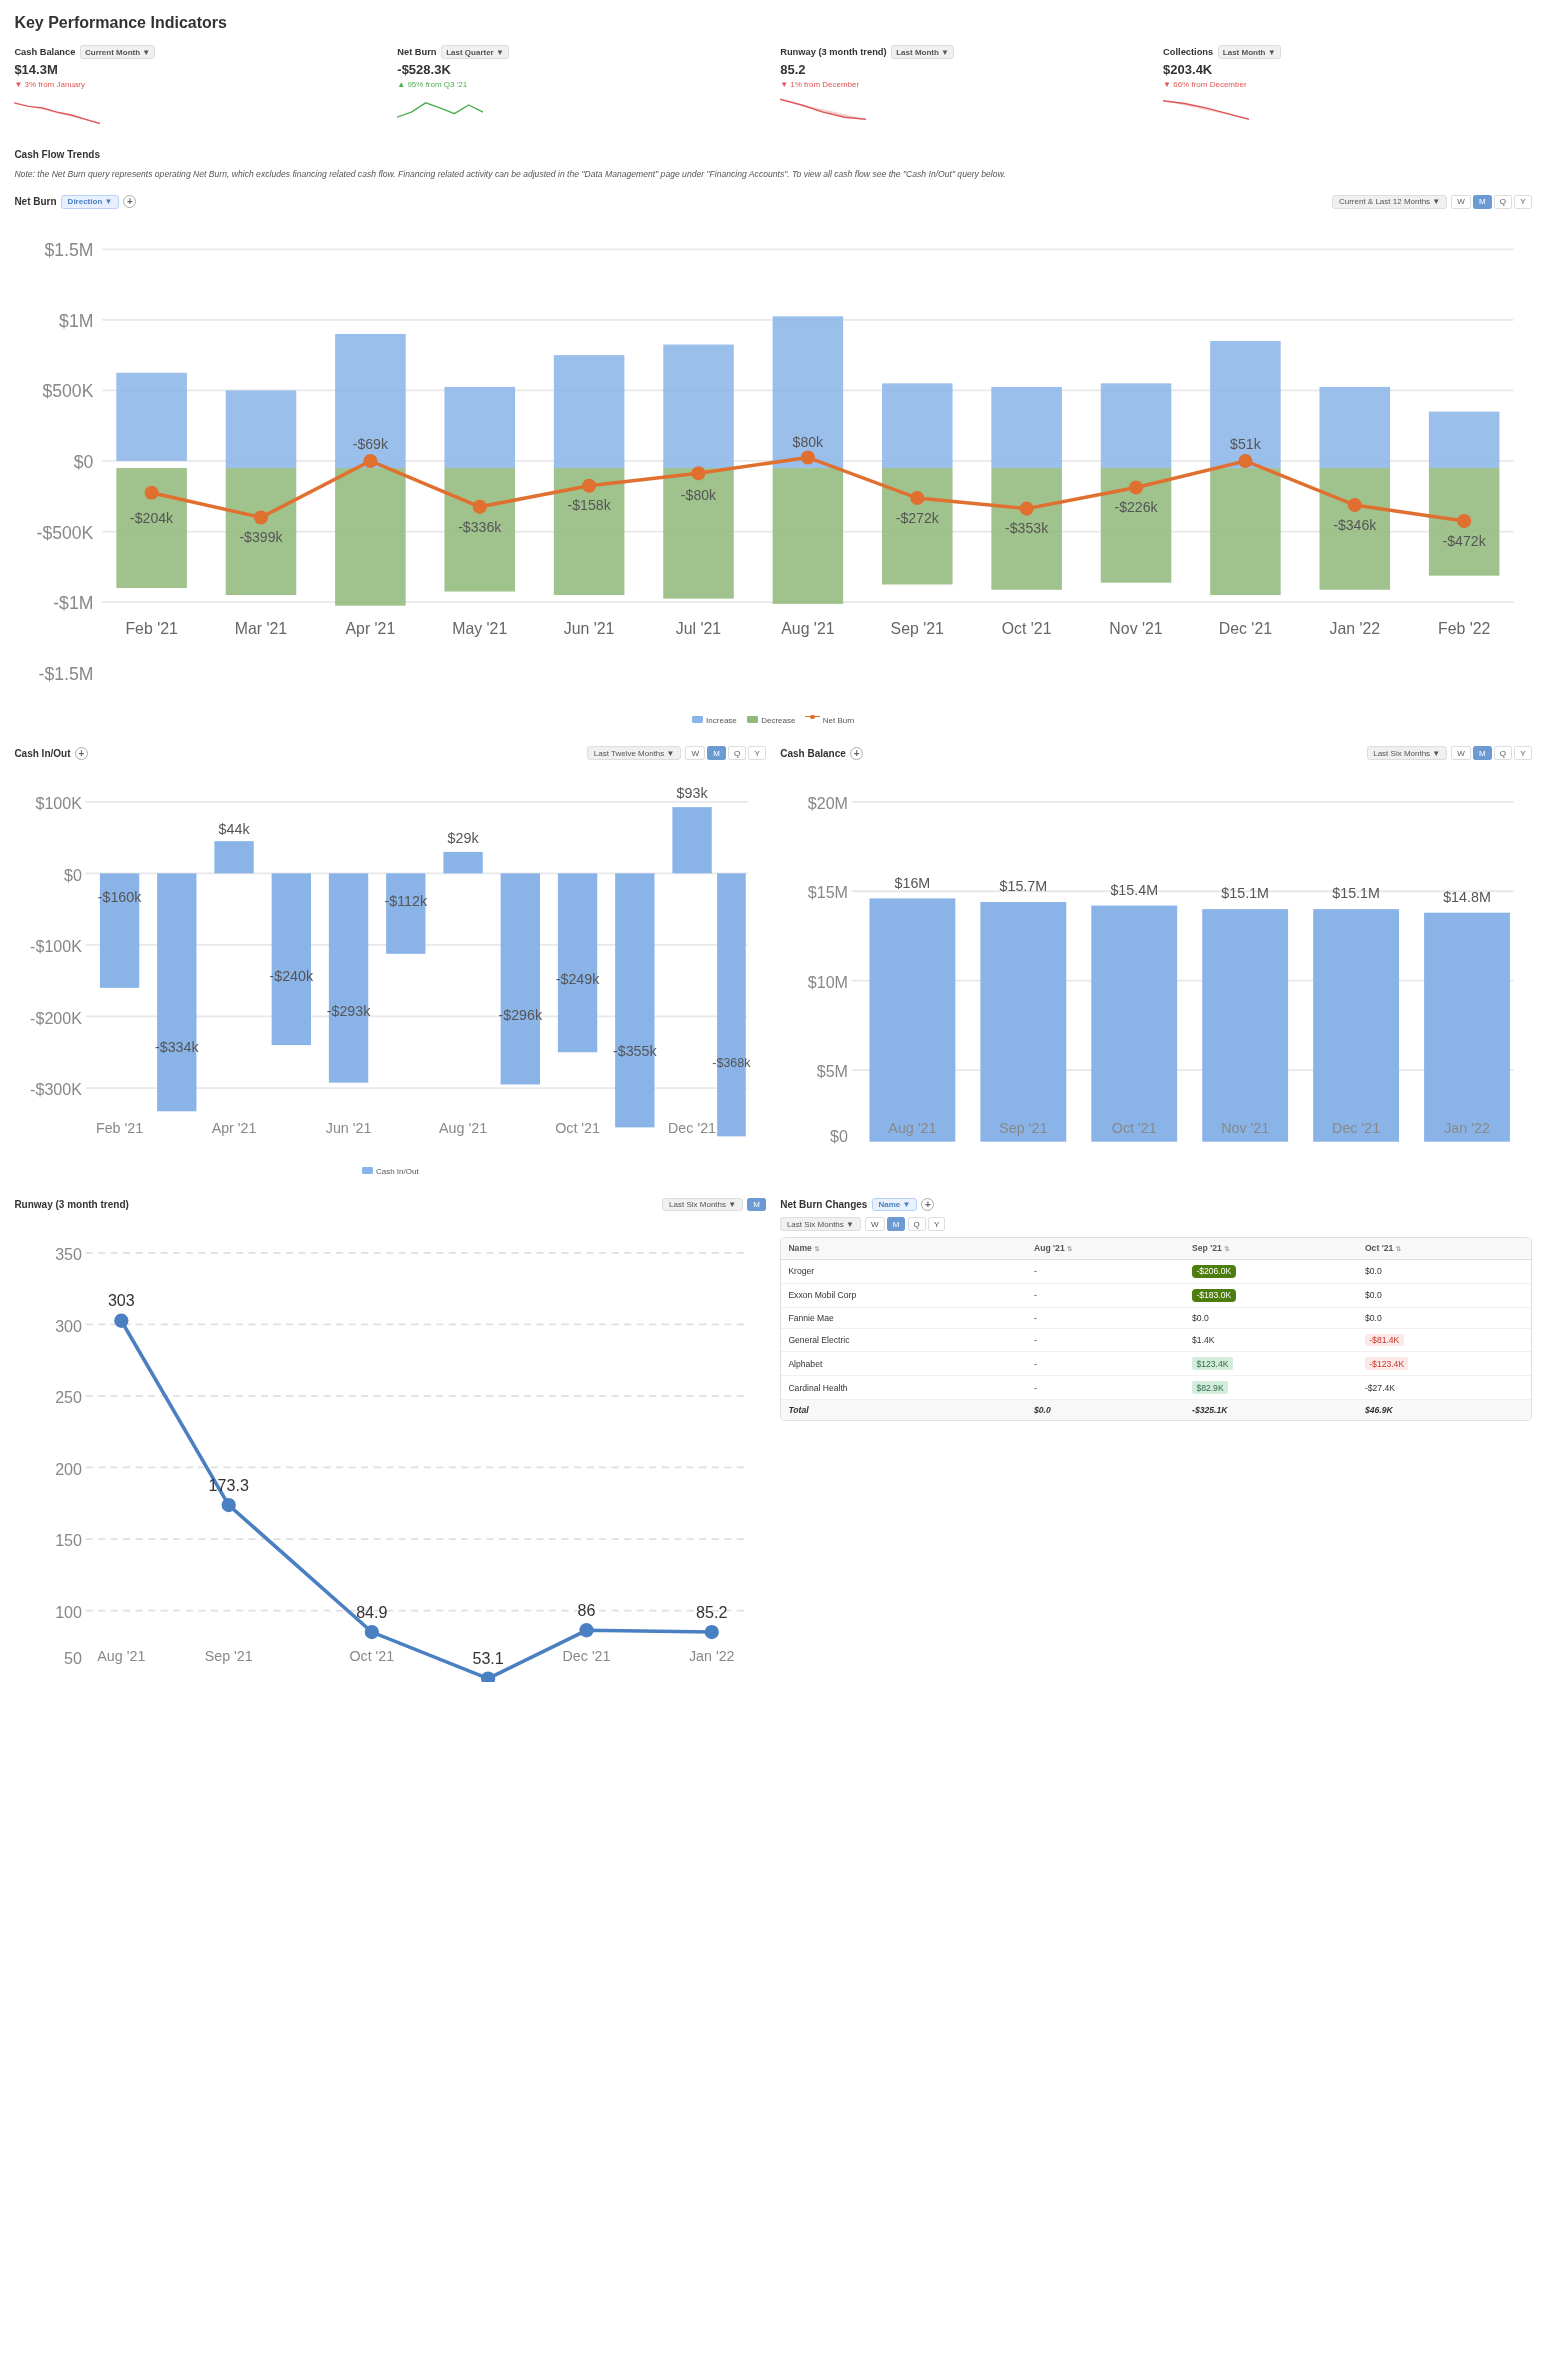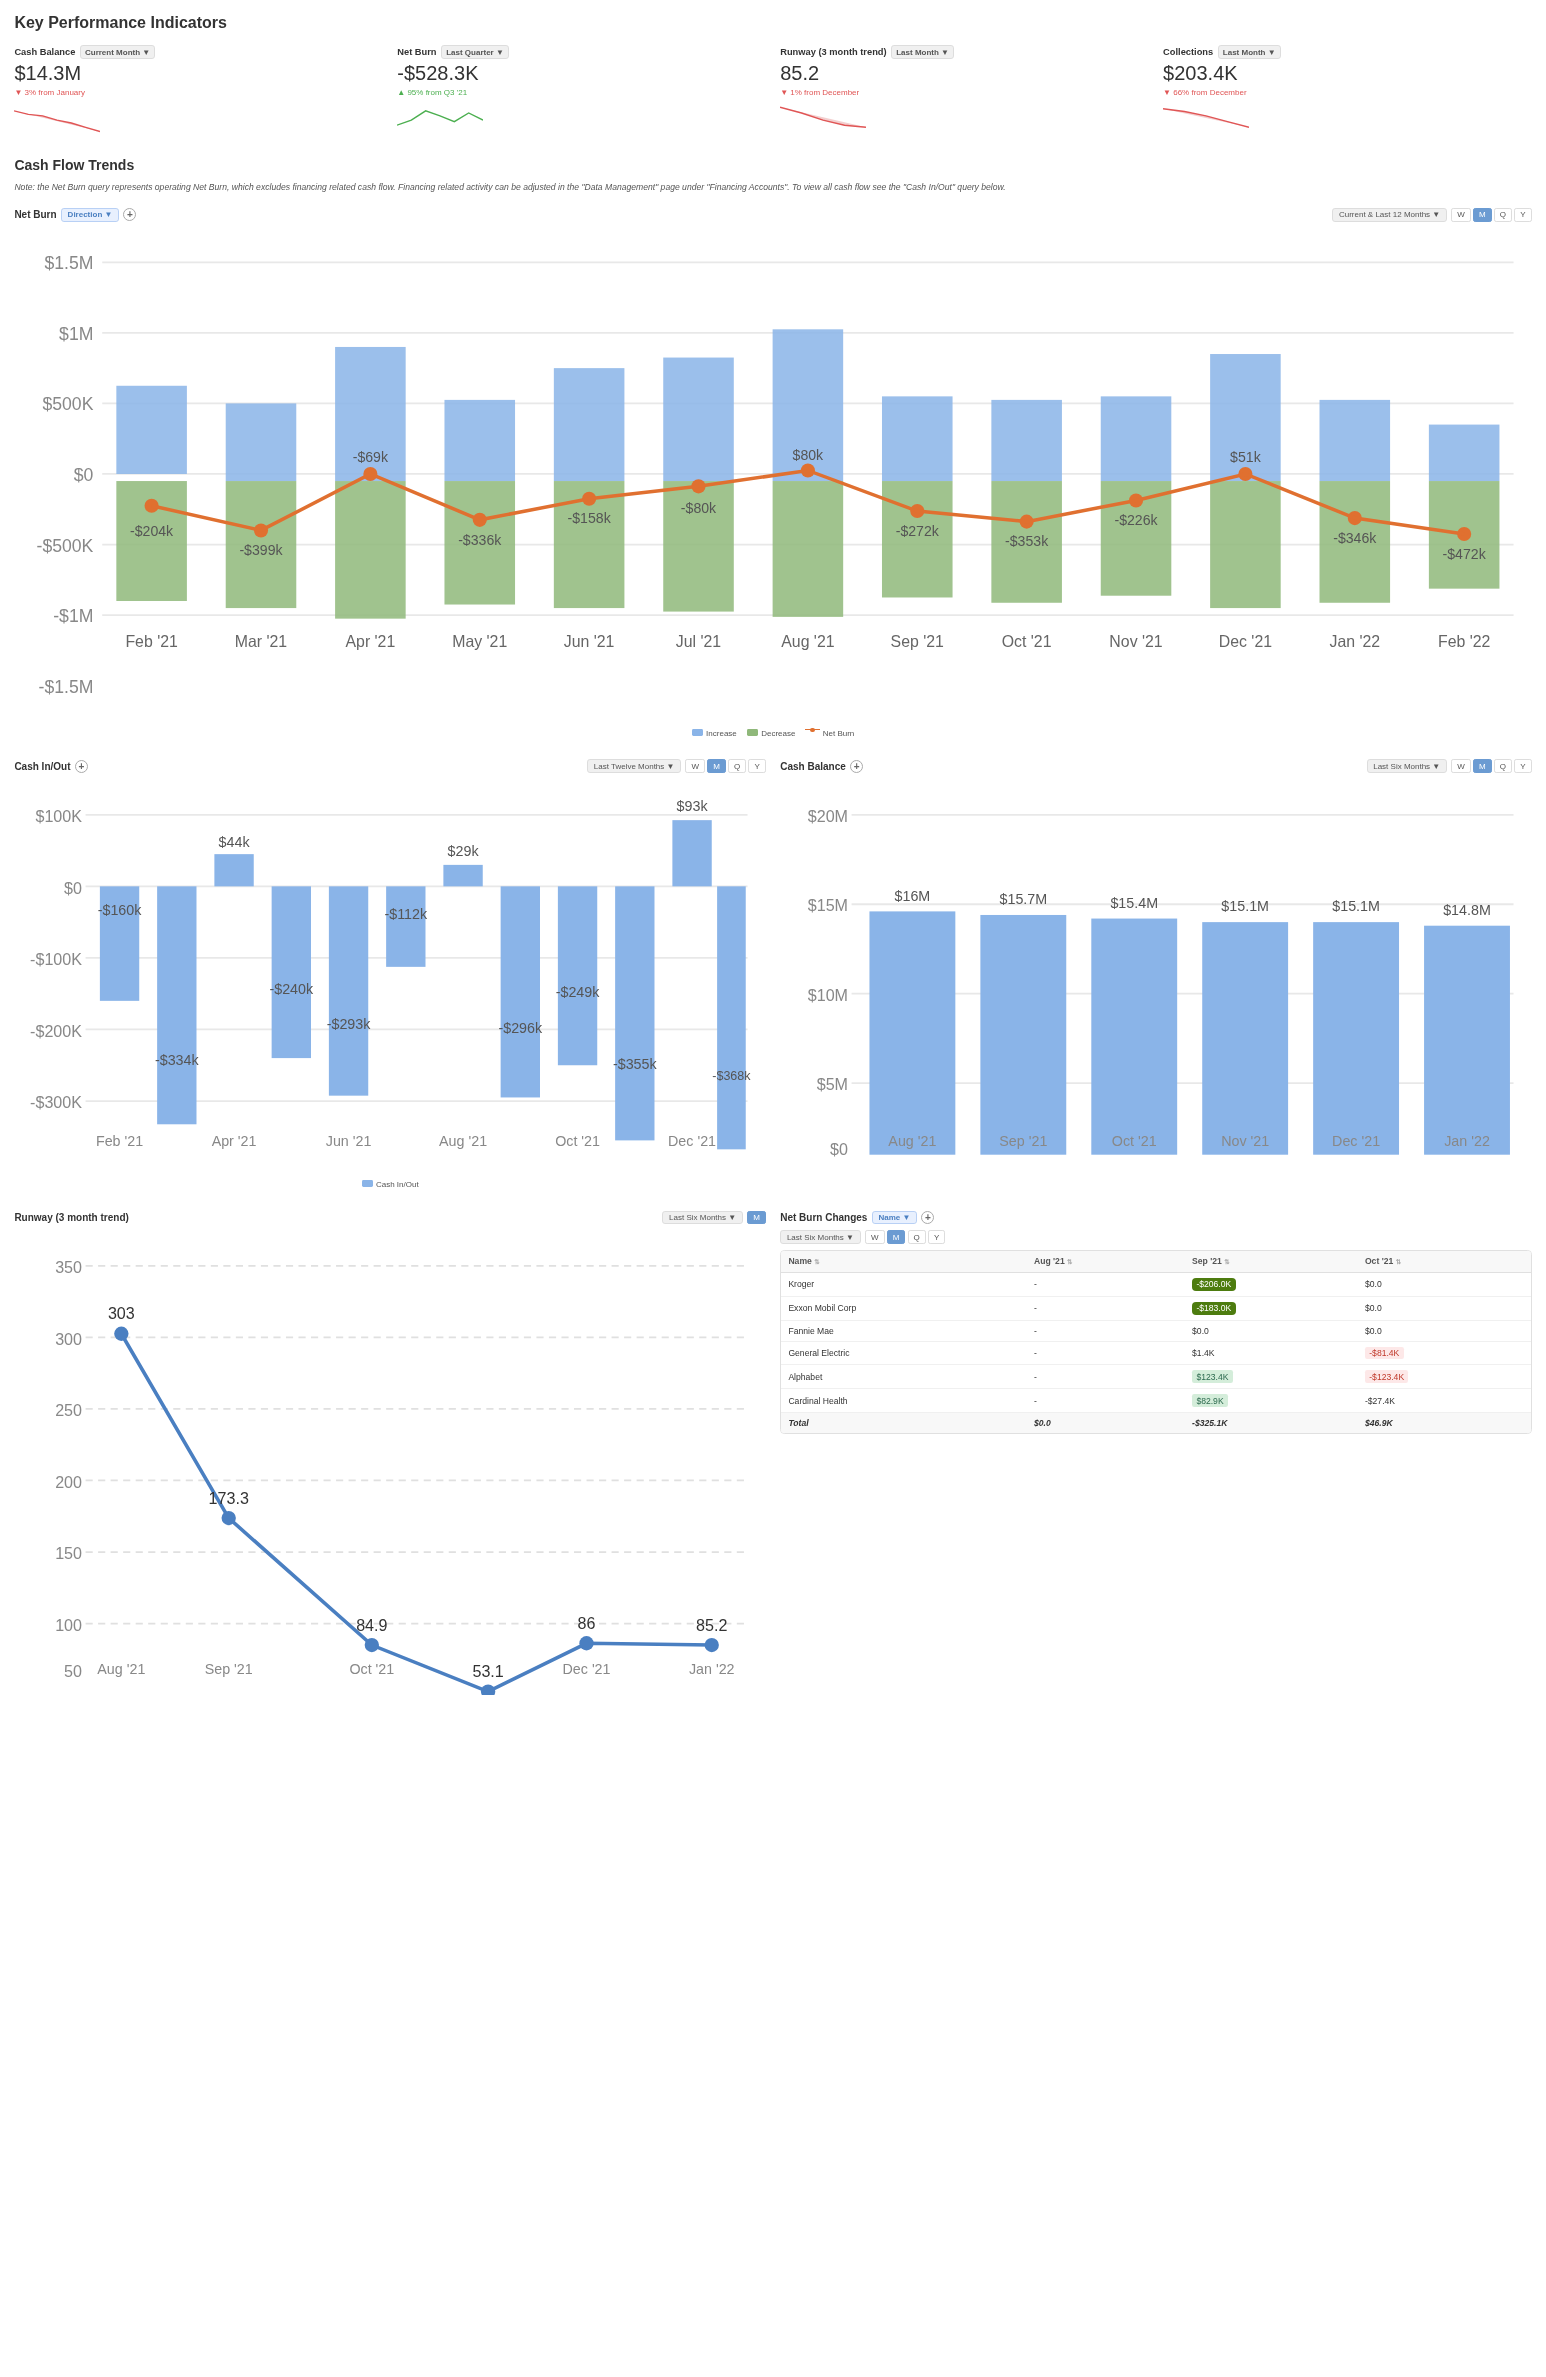"$14.3M" .kpi-value { font-size: 20px -> 13px; font-weight: 400 -> 700 }
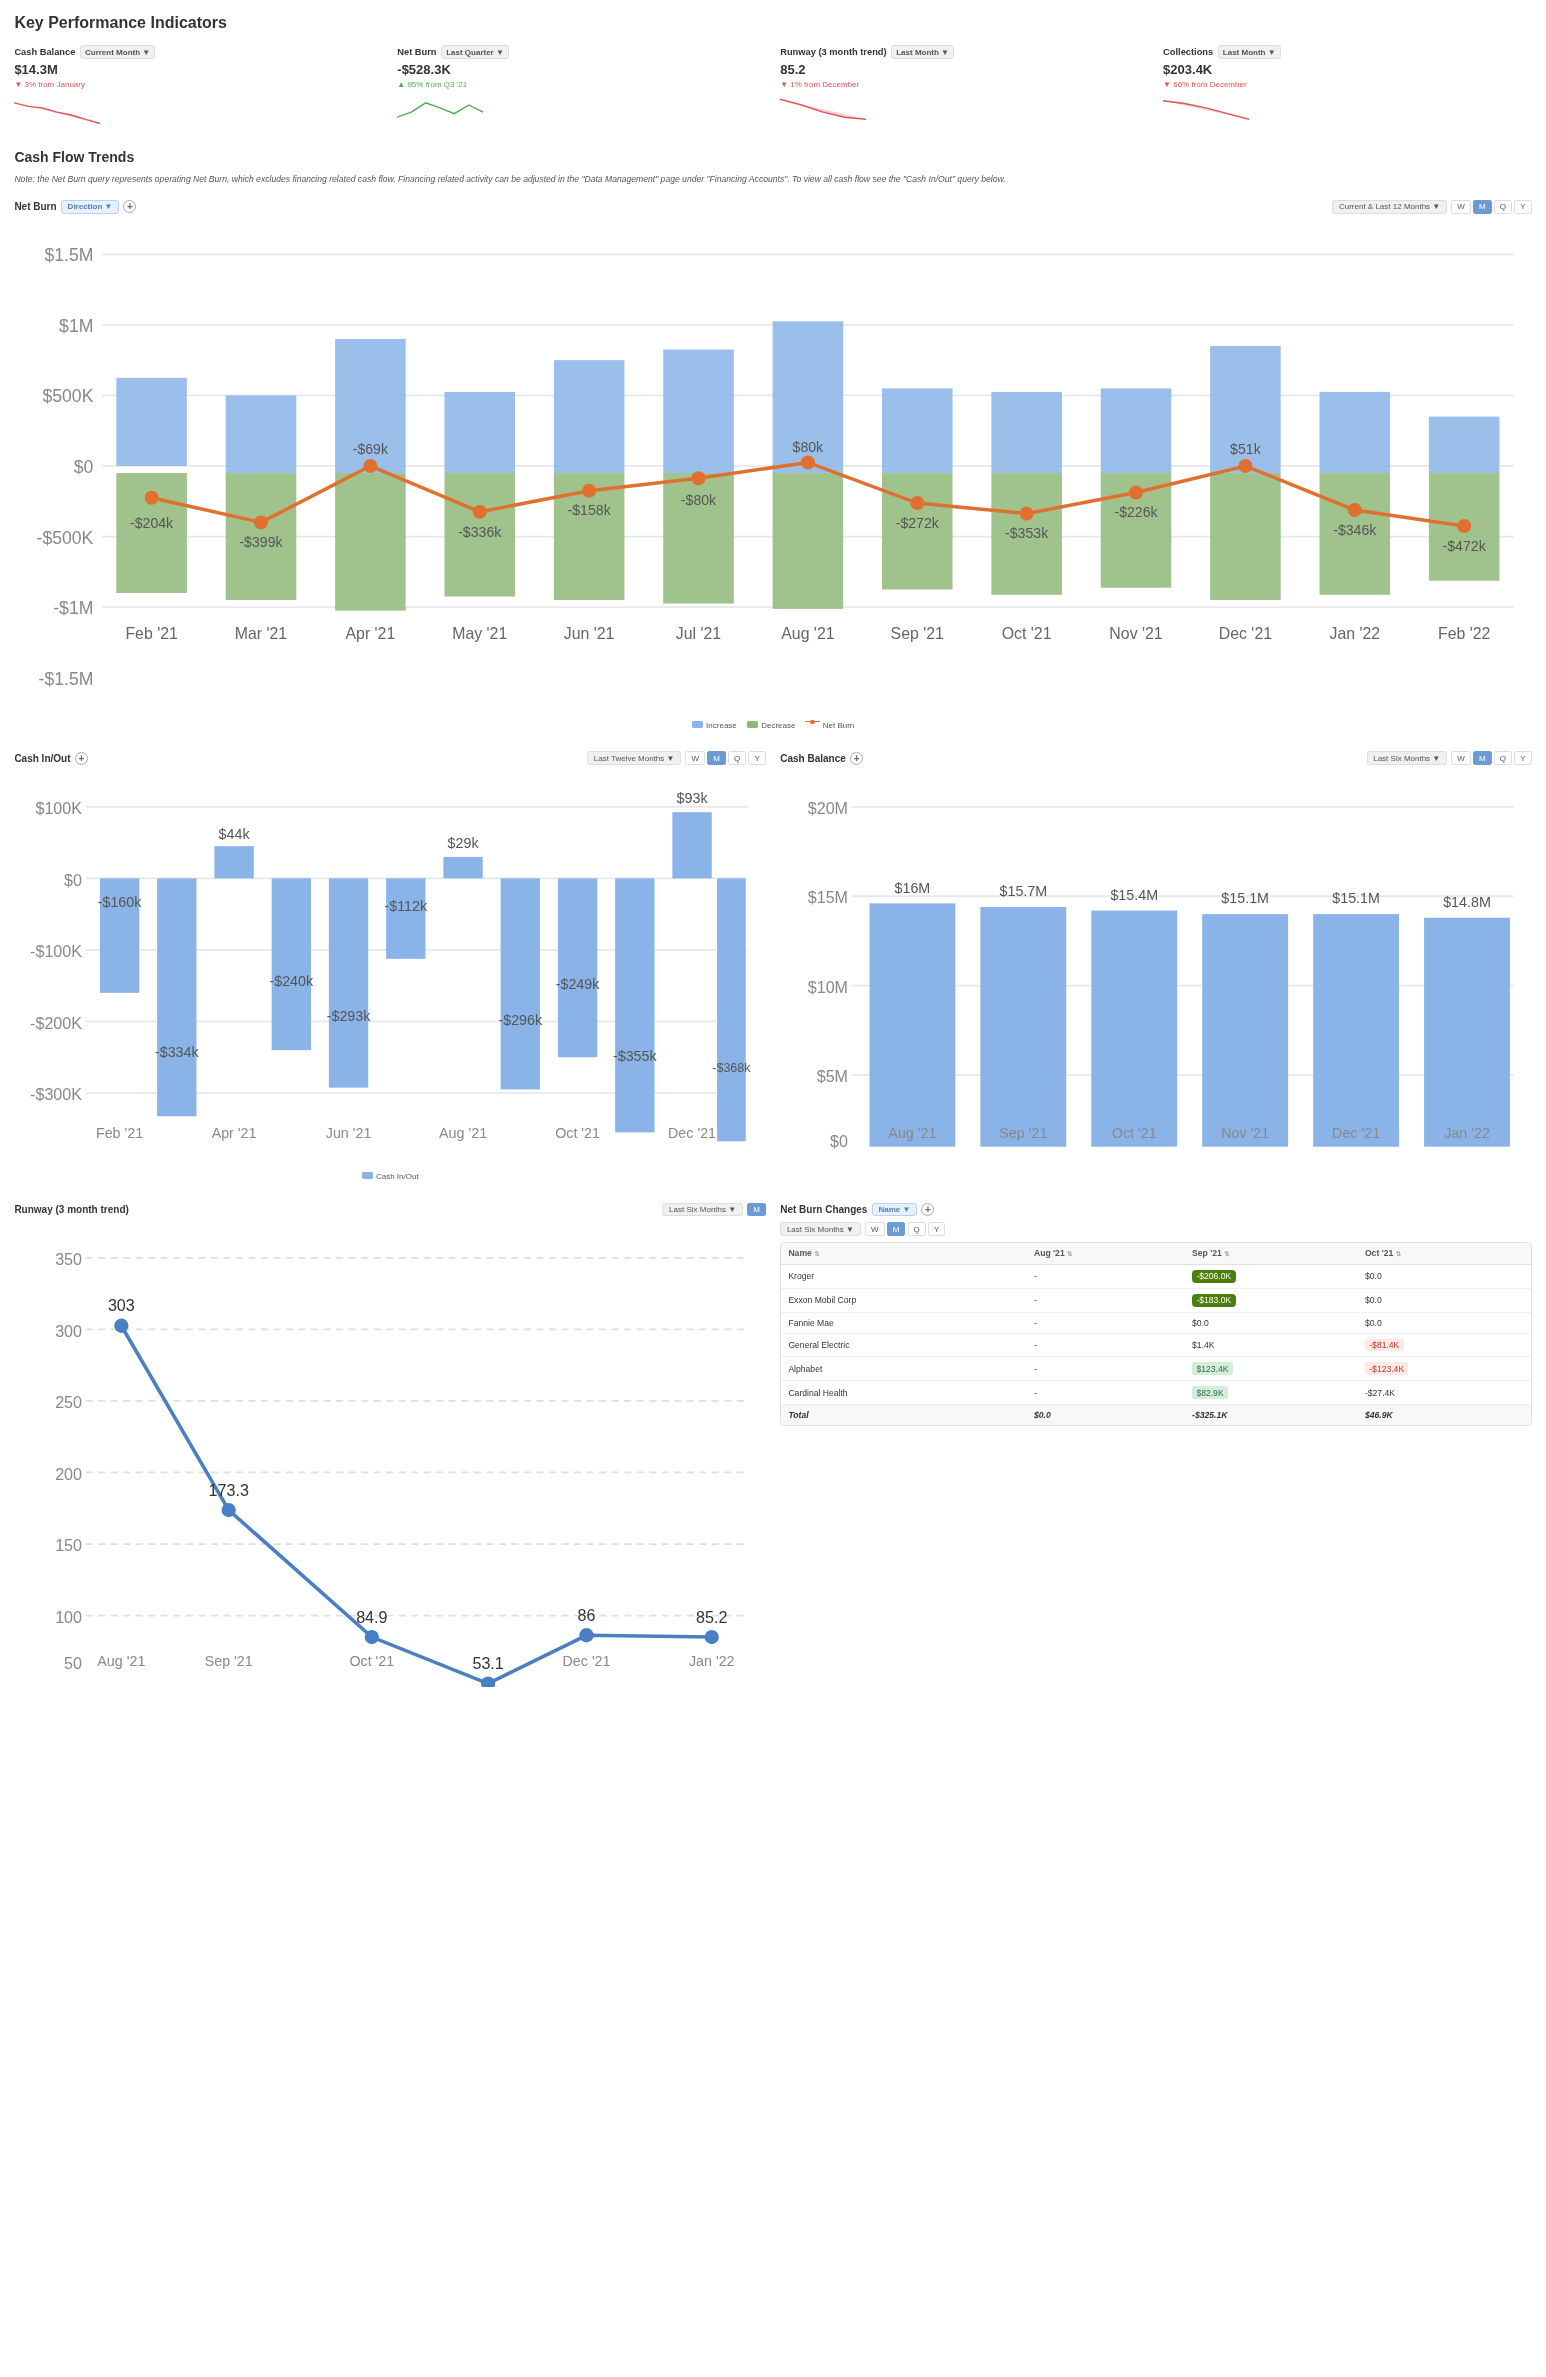"Cash Flow Trends" h2 { font-size: 14px -> 10px }
